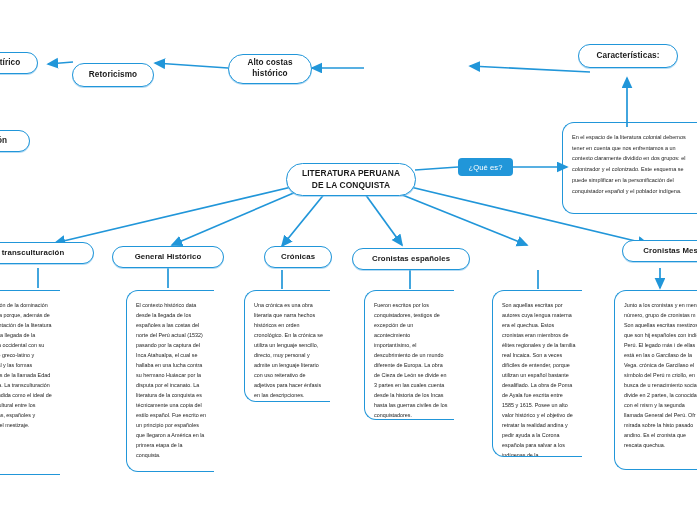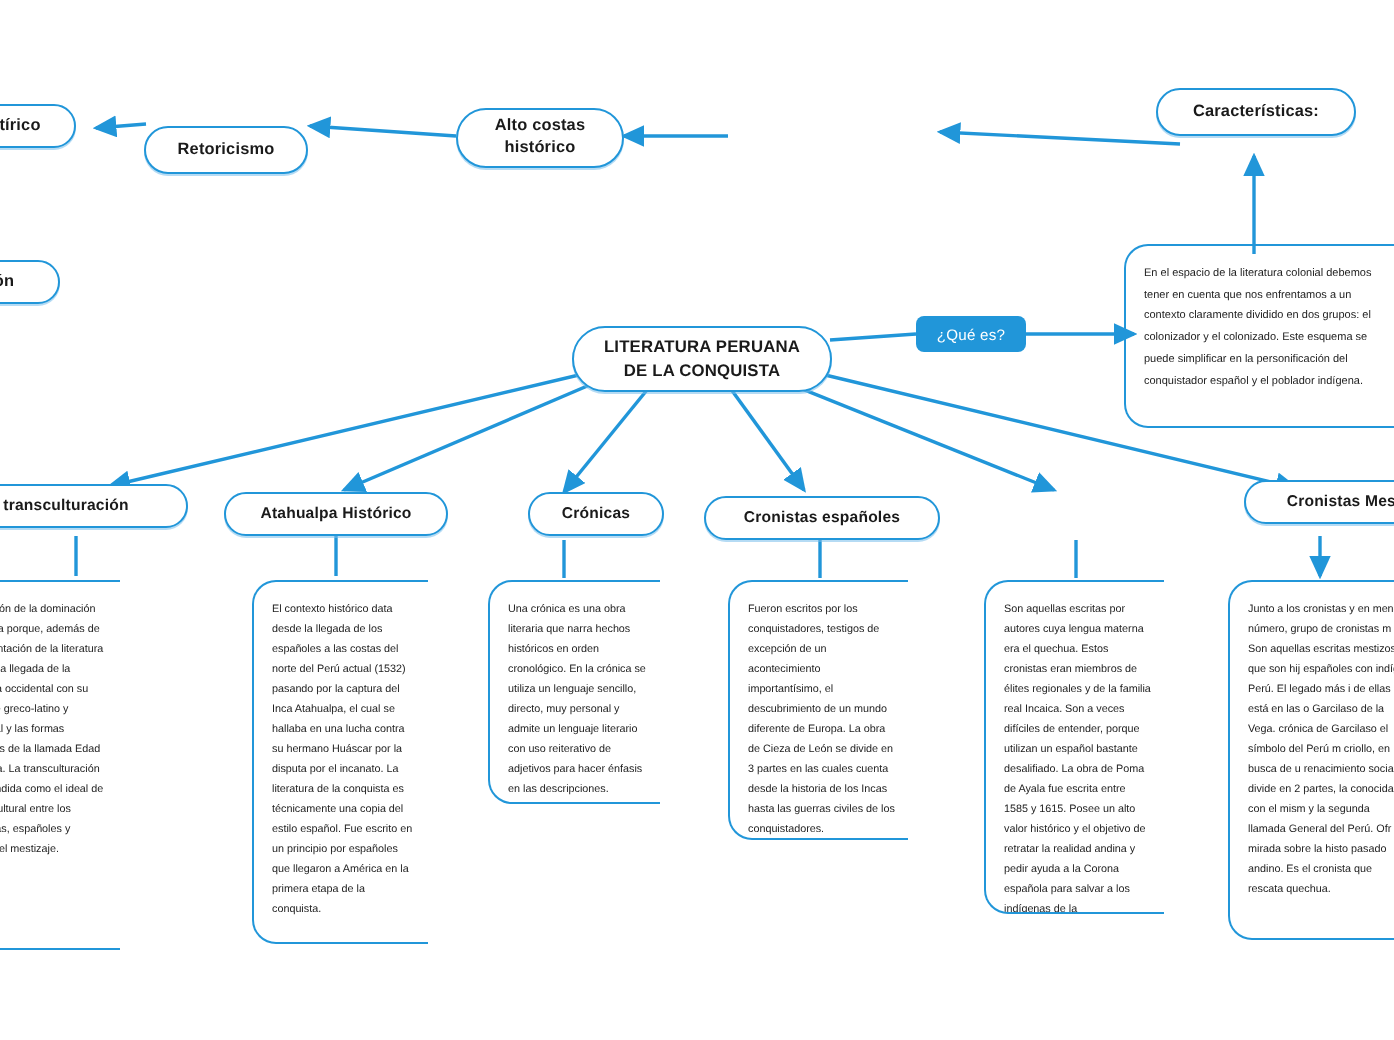"Atahualpa Histórico" div.node { text: Atahualpa -> General }
